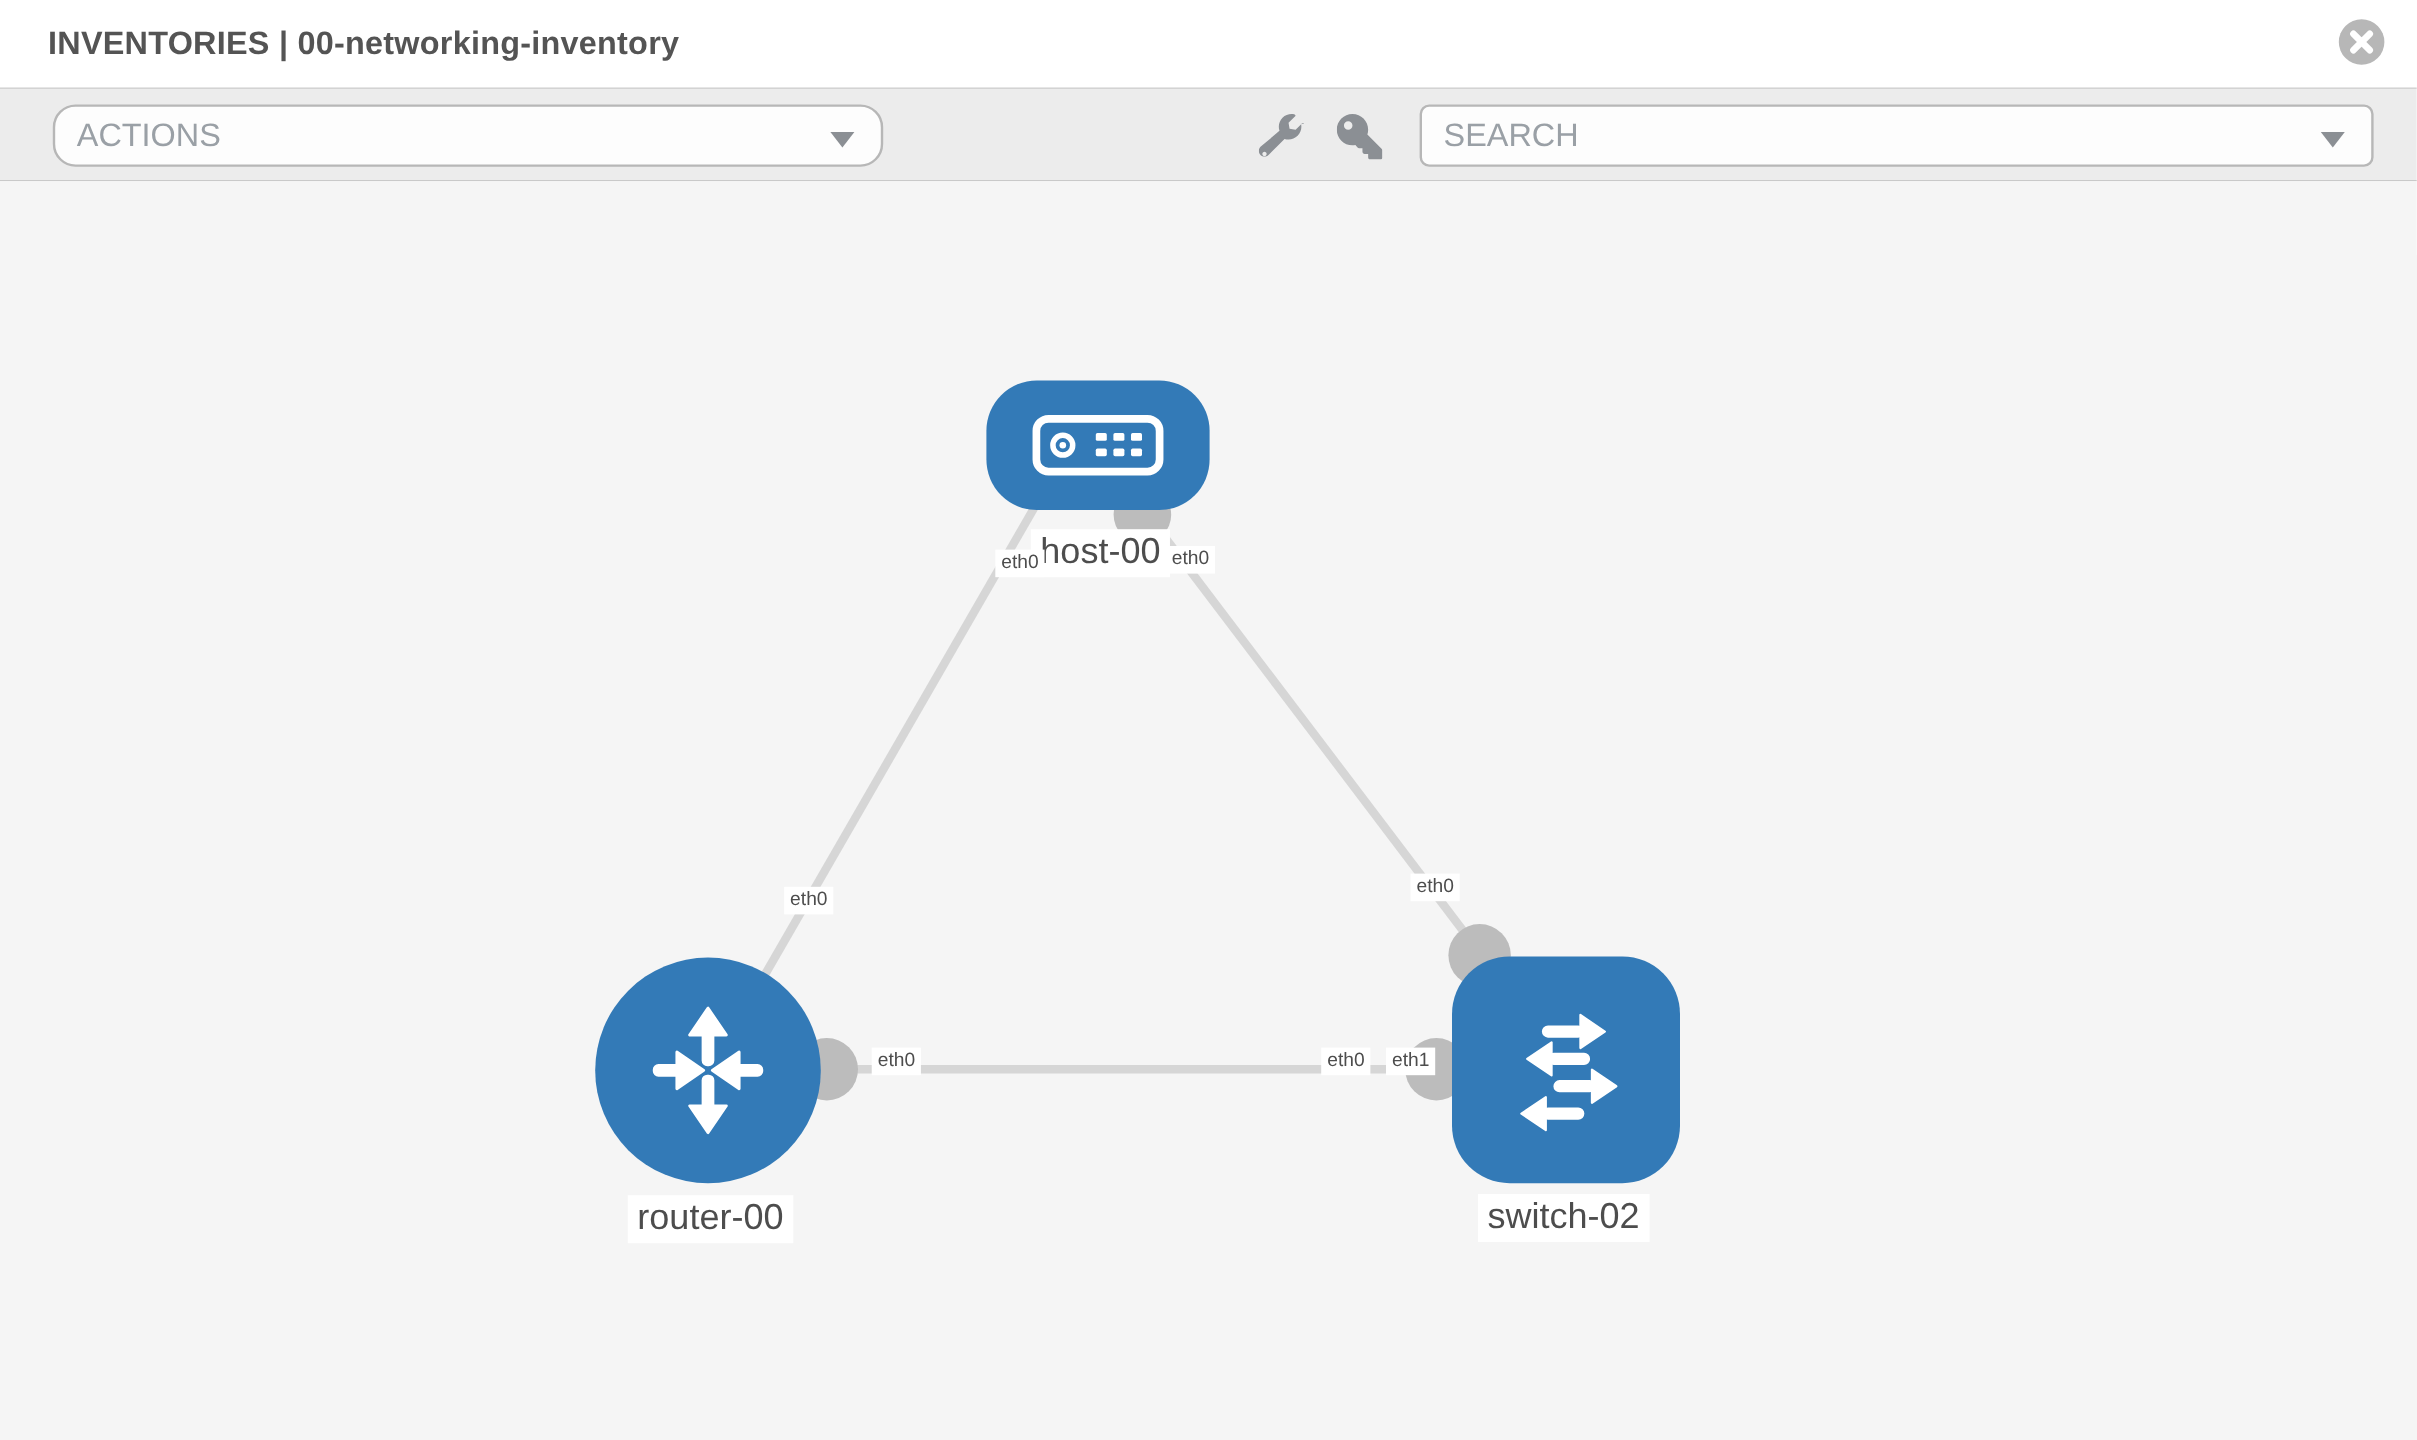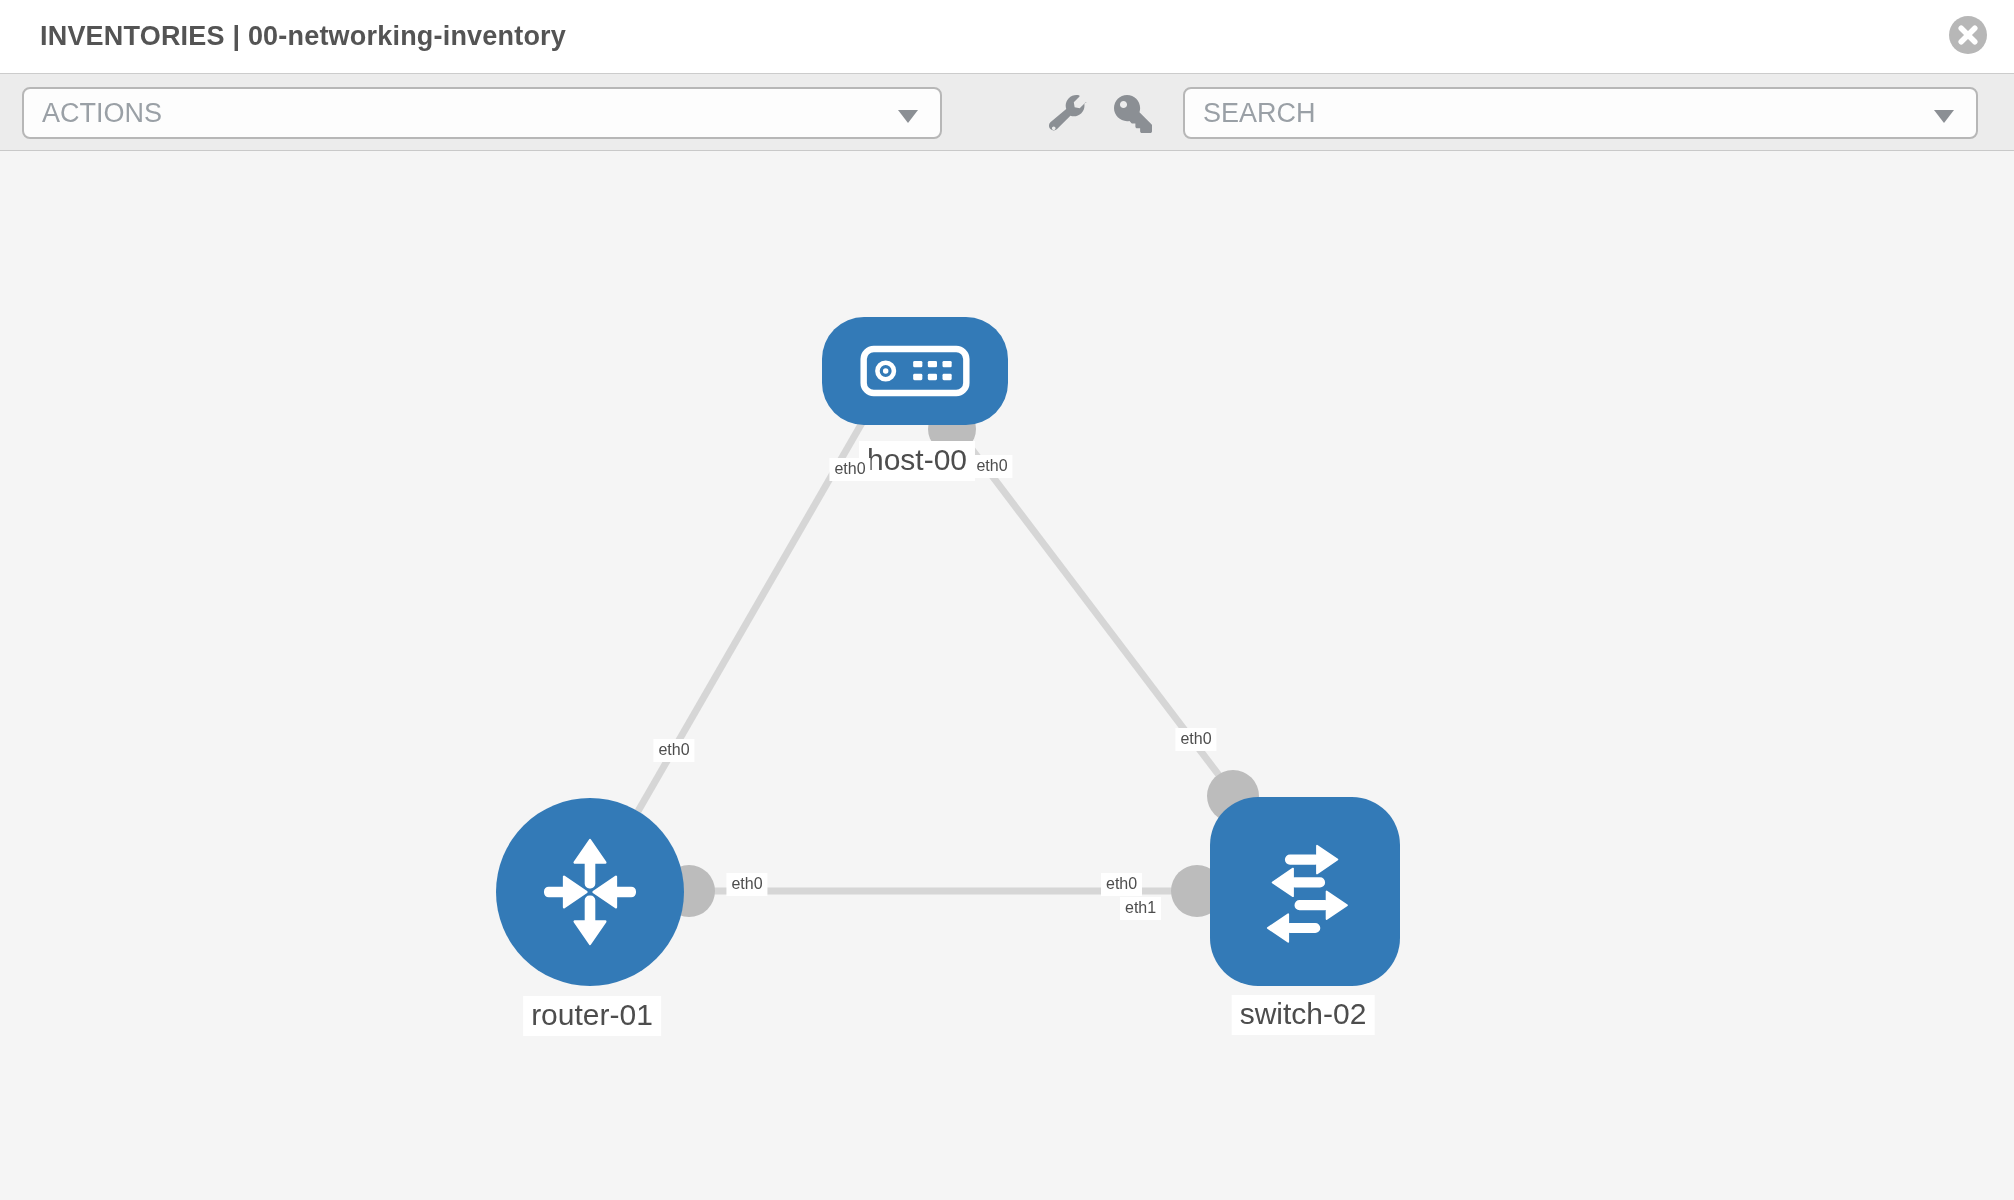"ACTIONS" .actions-box { border-radius: none -> 19px; left: 22px -> 44px; width: 920px -> 692px }
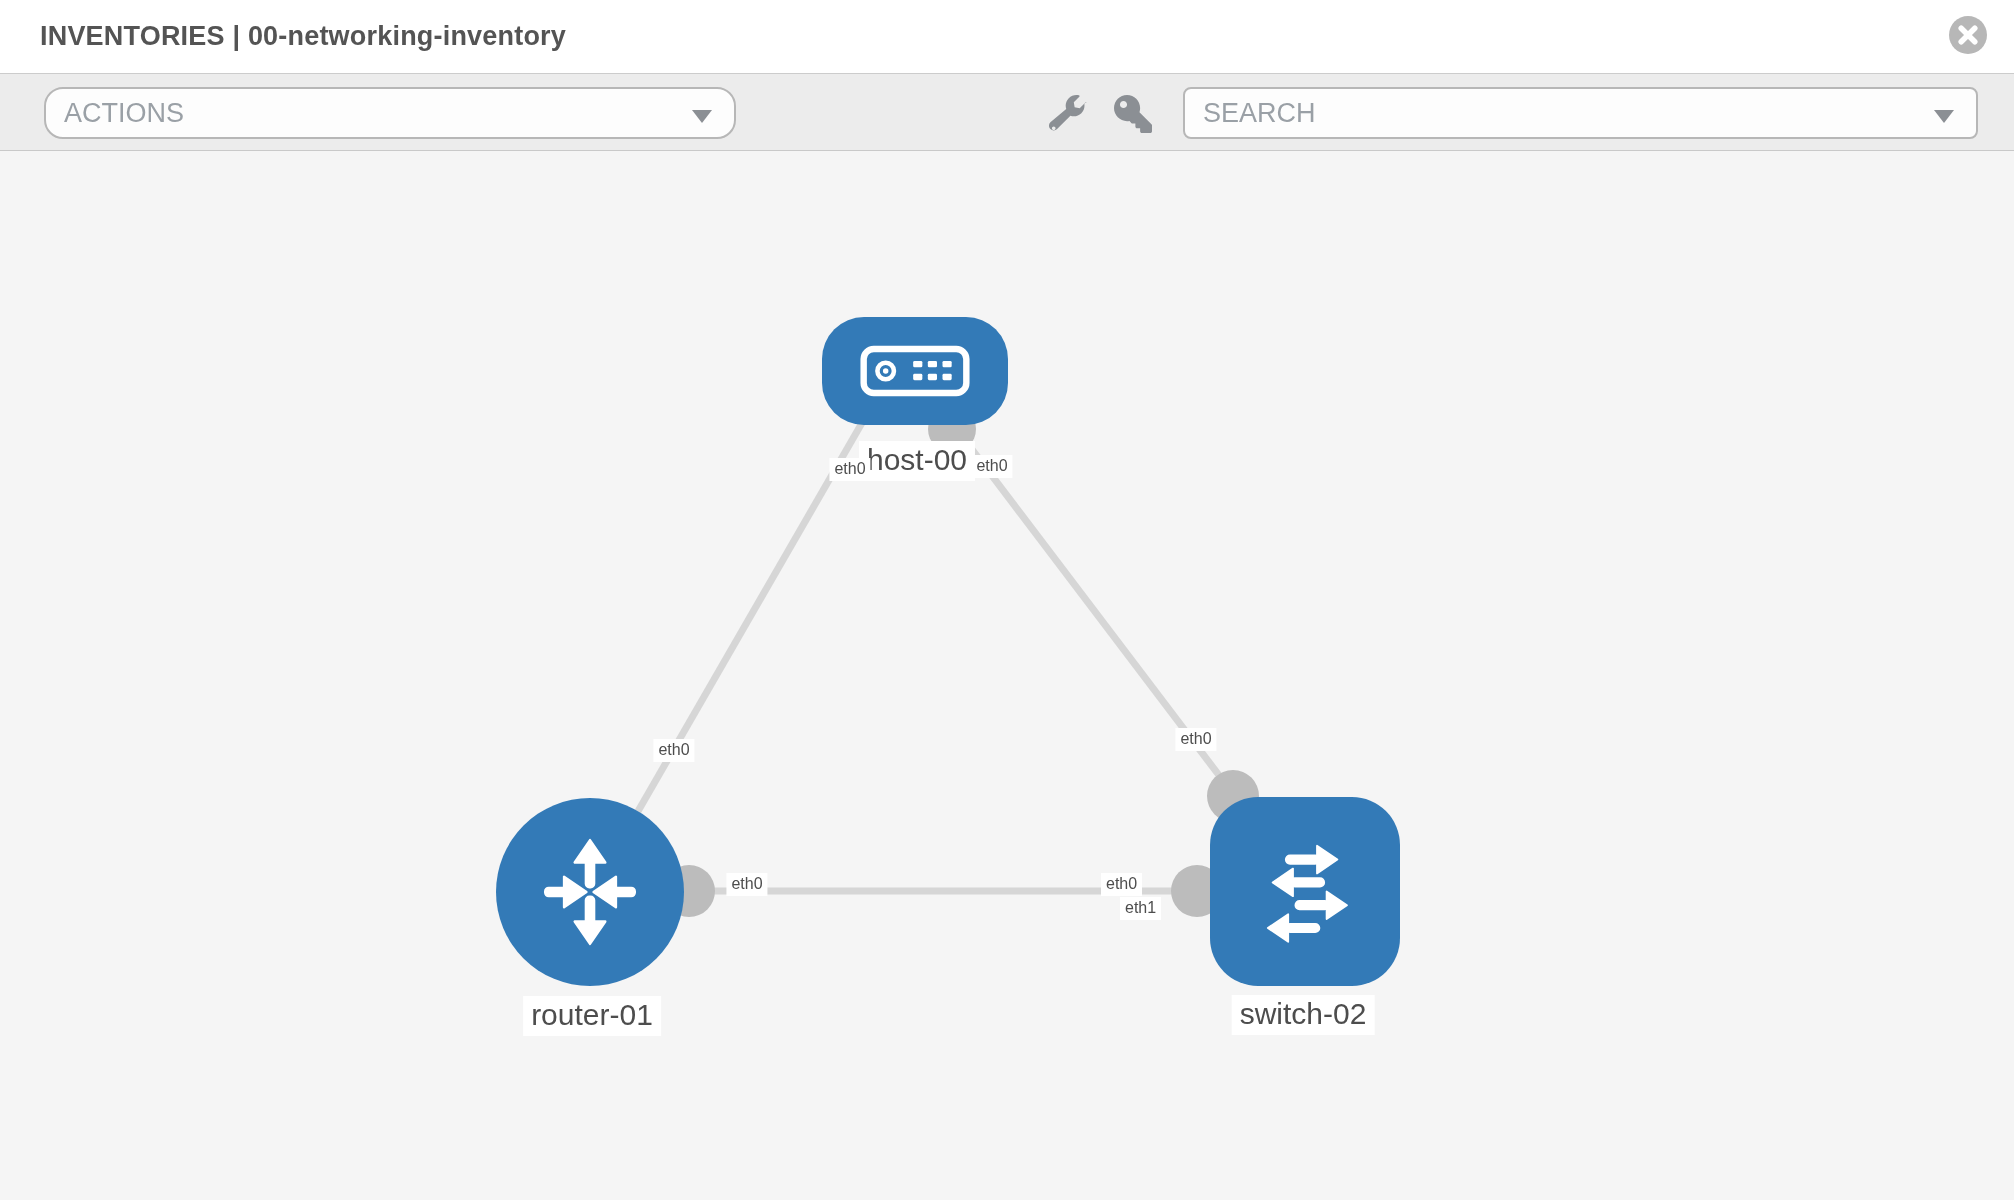"eth1" span.chip { left: 1120px -> 1155px; margin-top: 24px -> none }
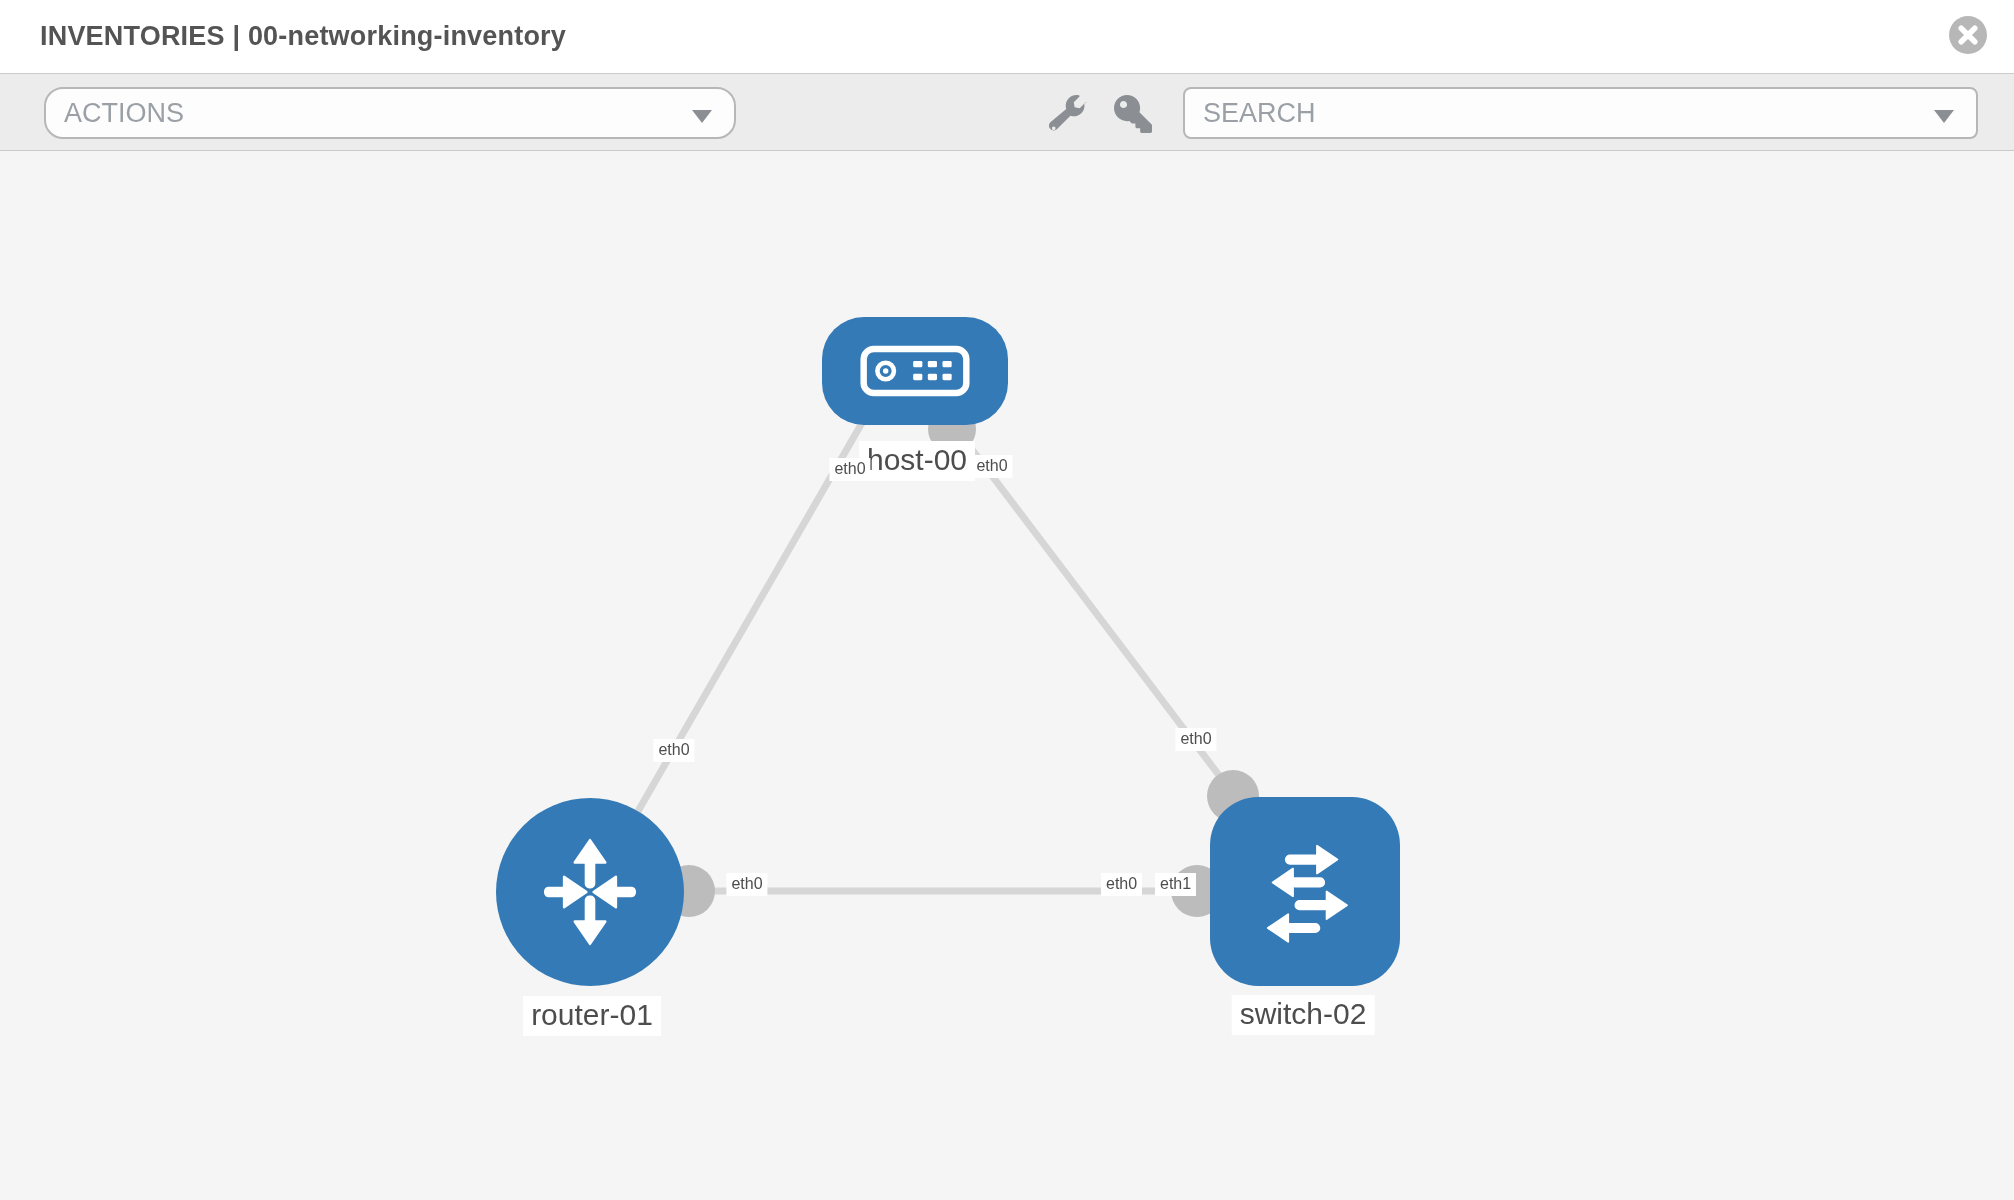"router-01" span.chip { text: router-01 -> router-00 }
